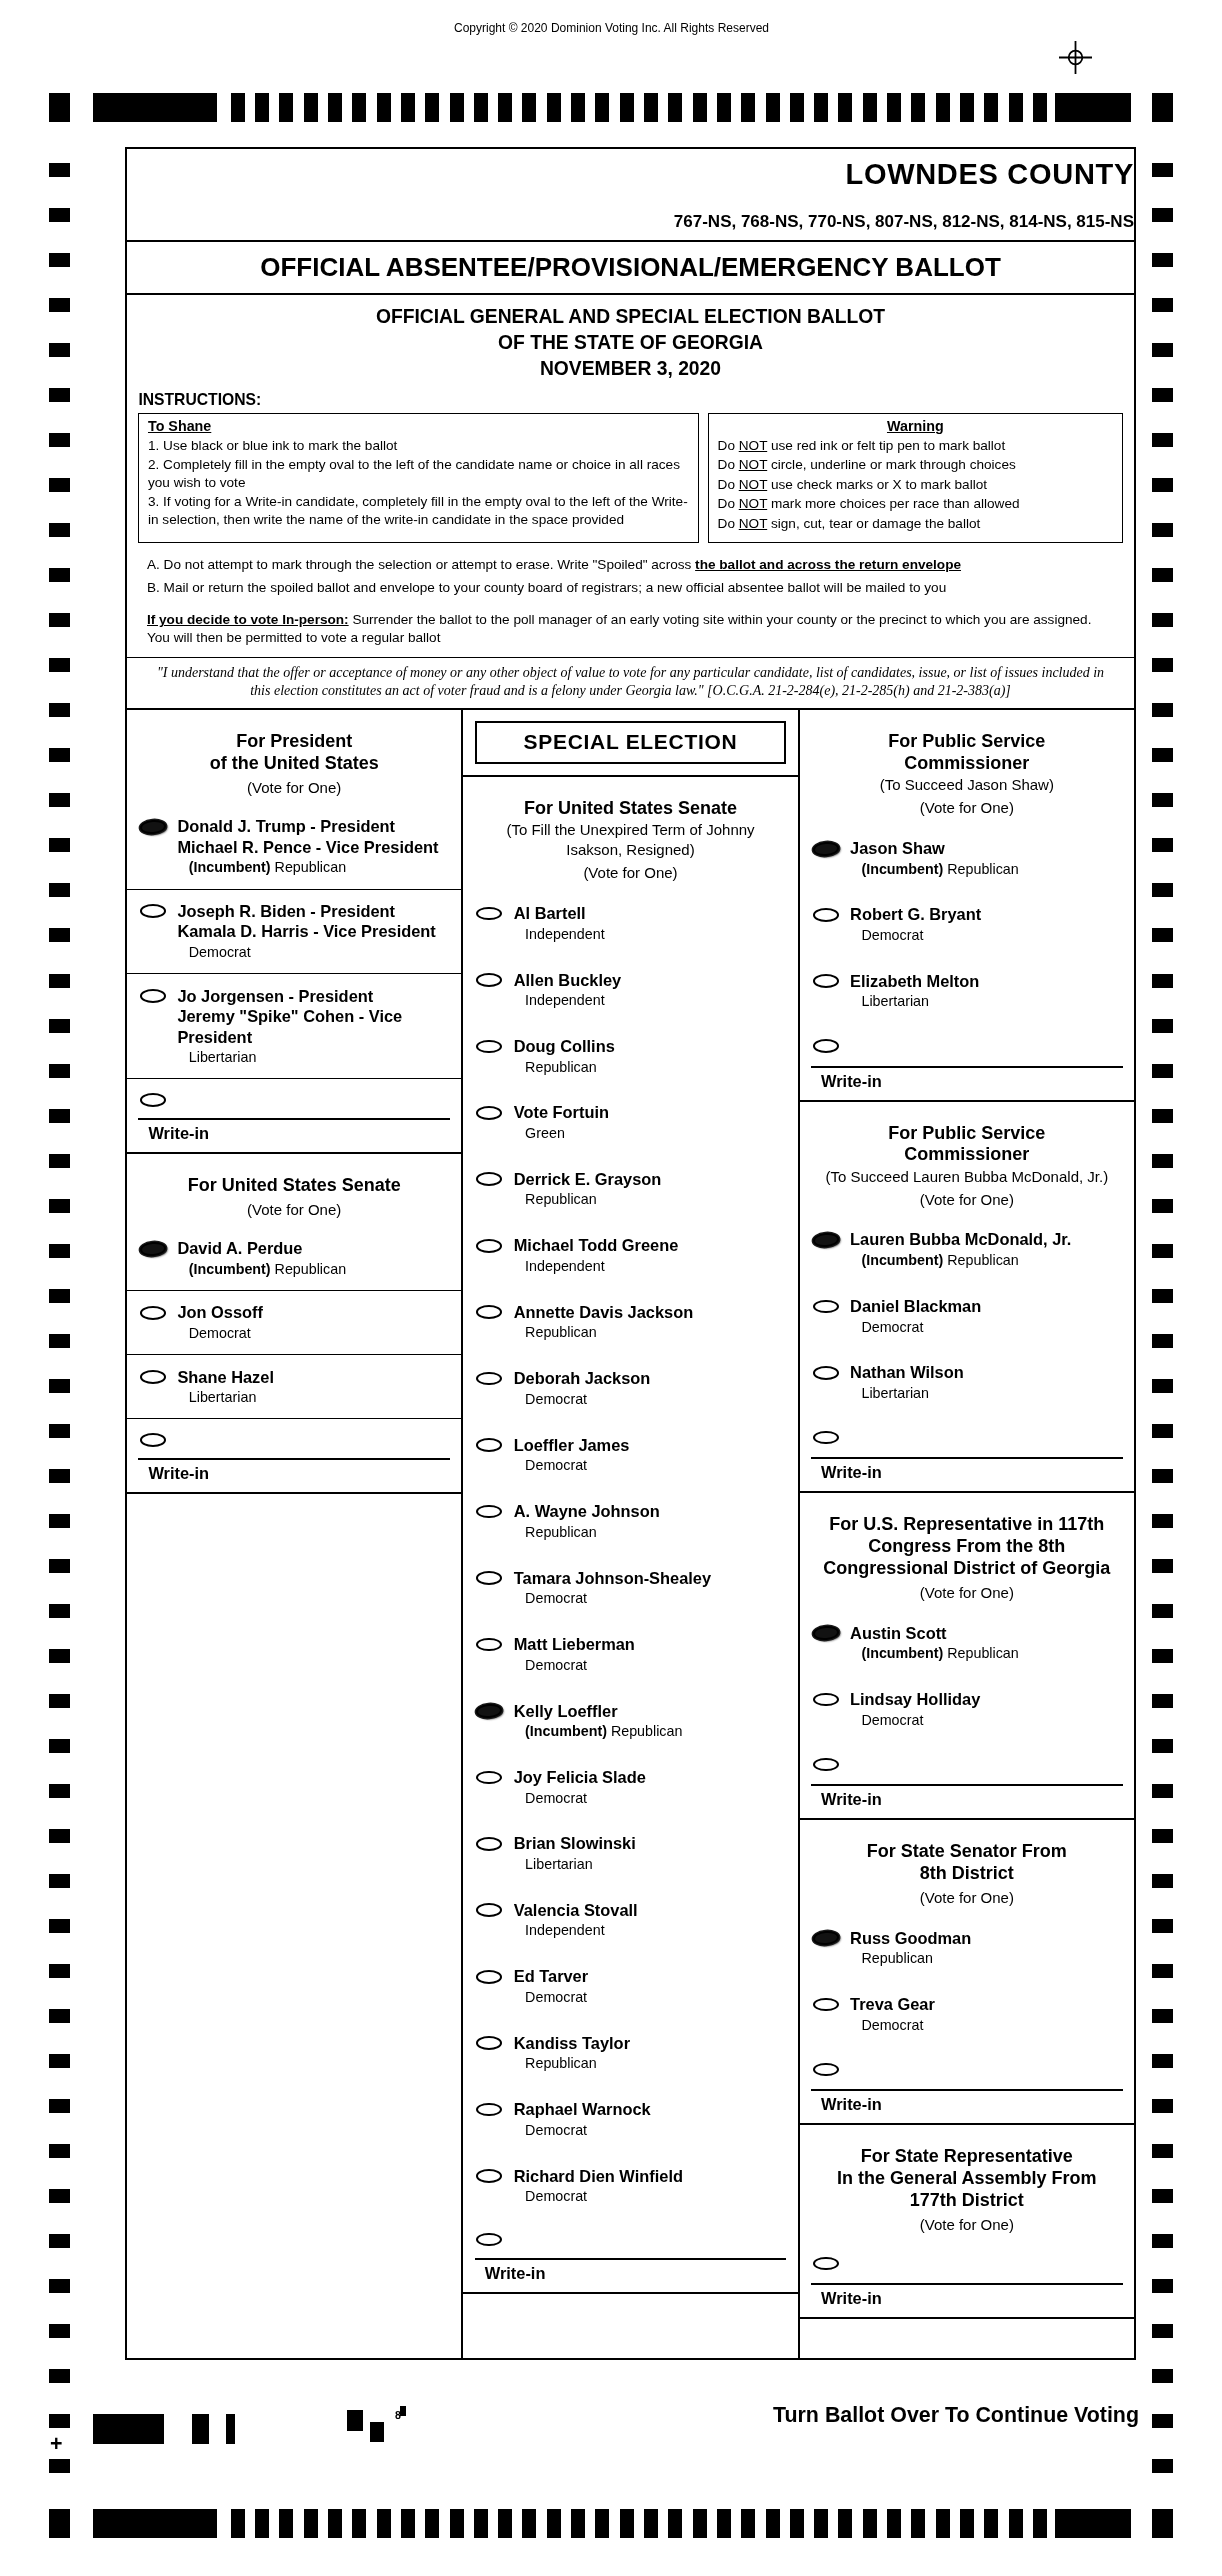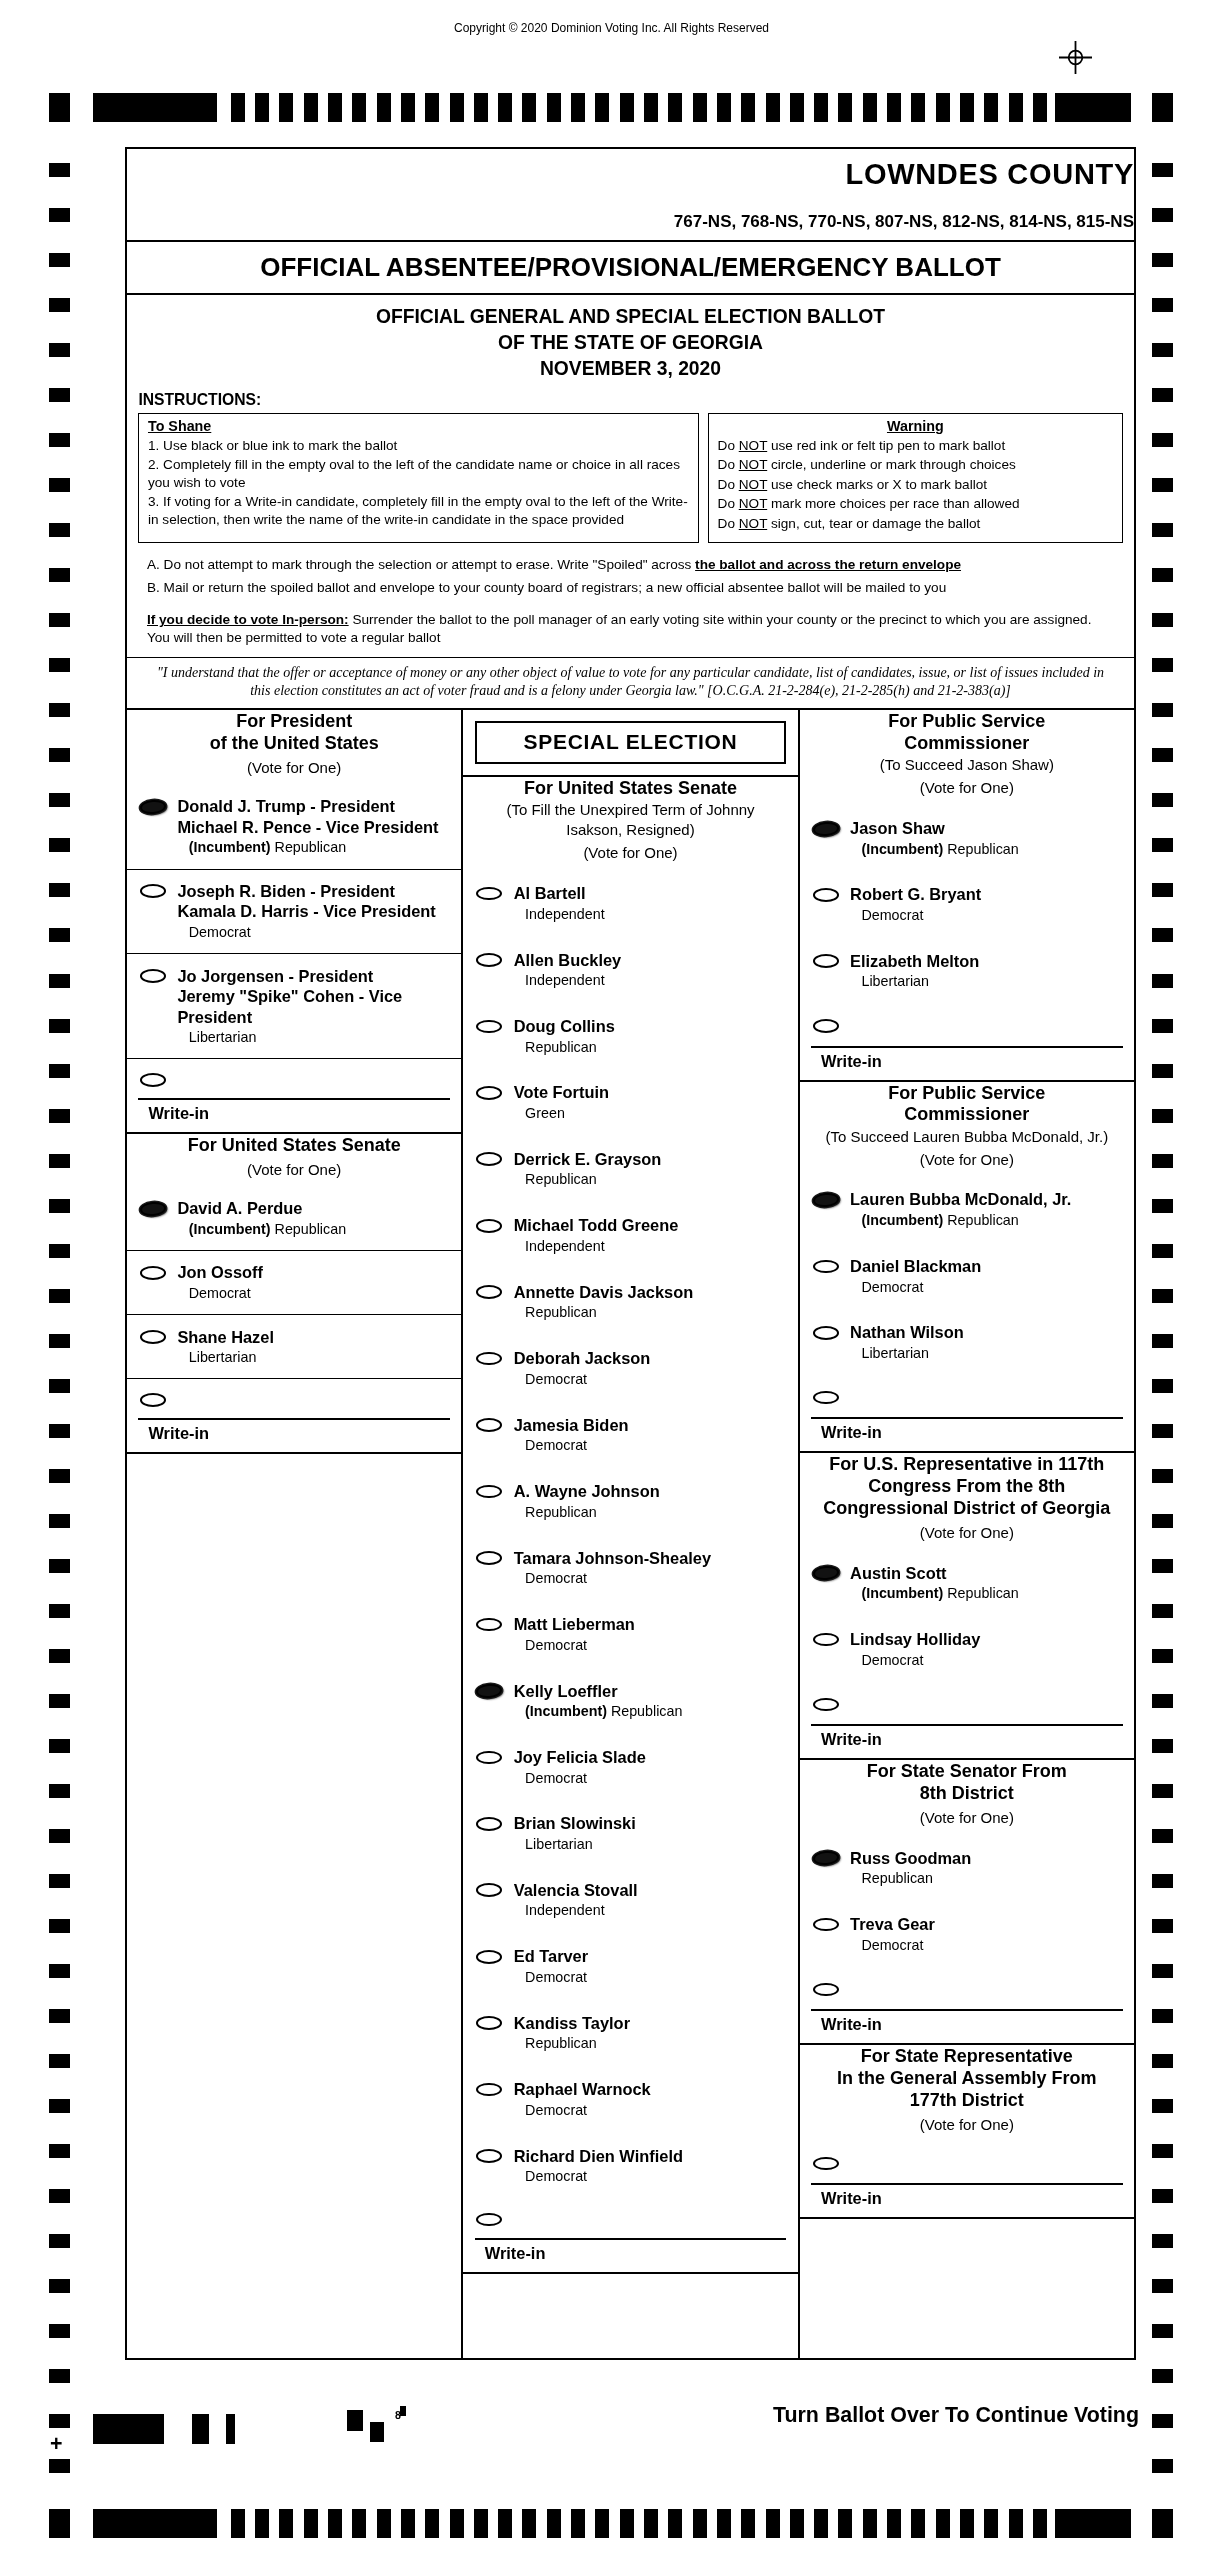"For President" .contest { padding-top: 1px -> 21px }
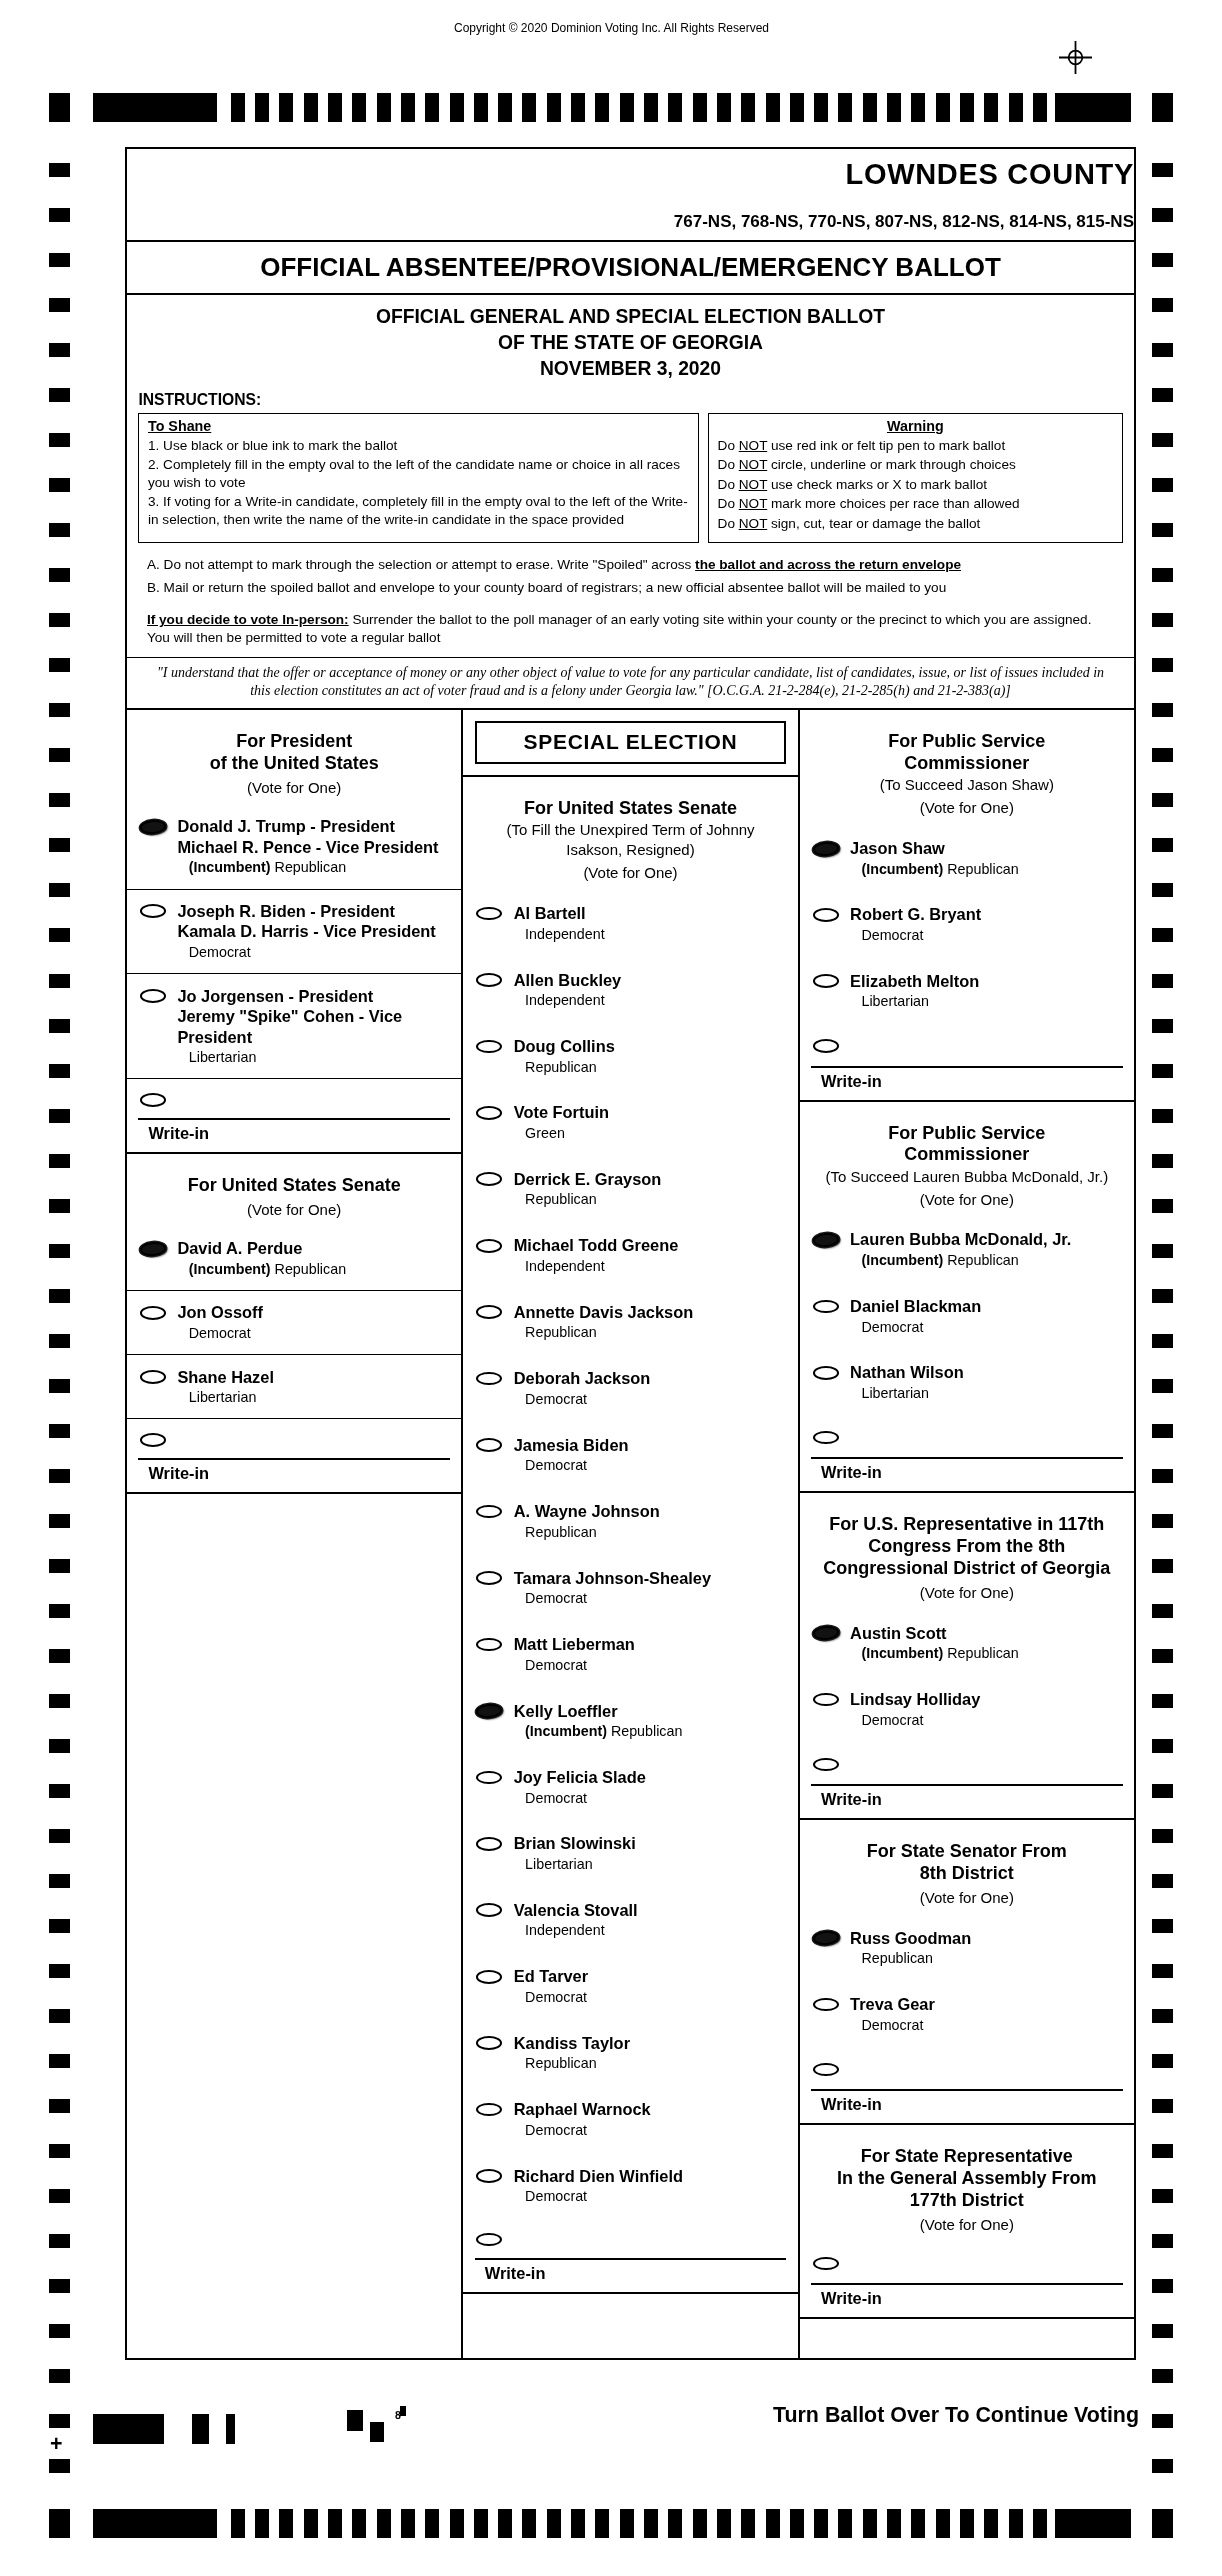"Jamesia Biden" div.cname { text: Jamesia Biden -> Loeffler James }
